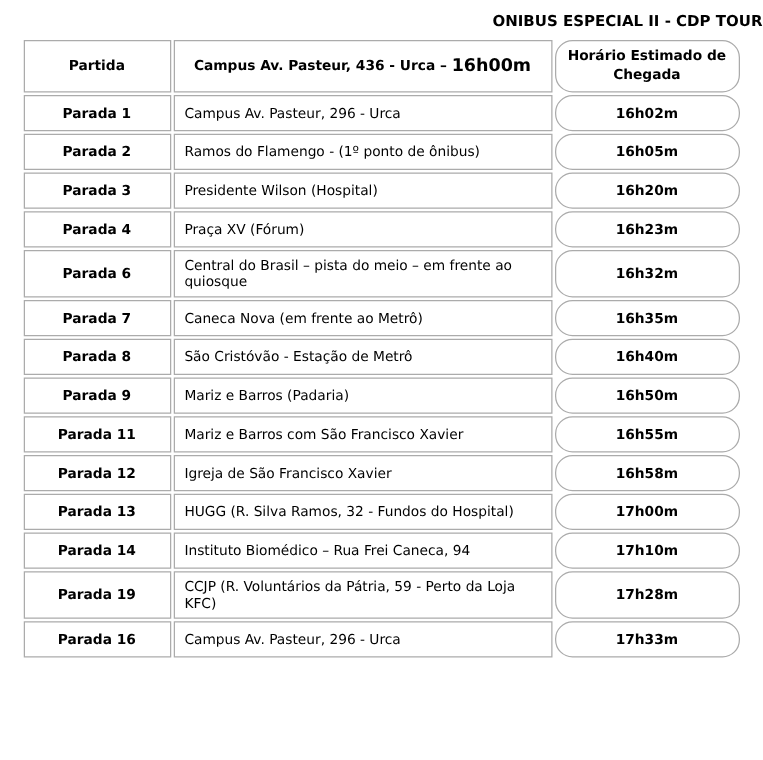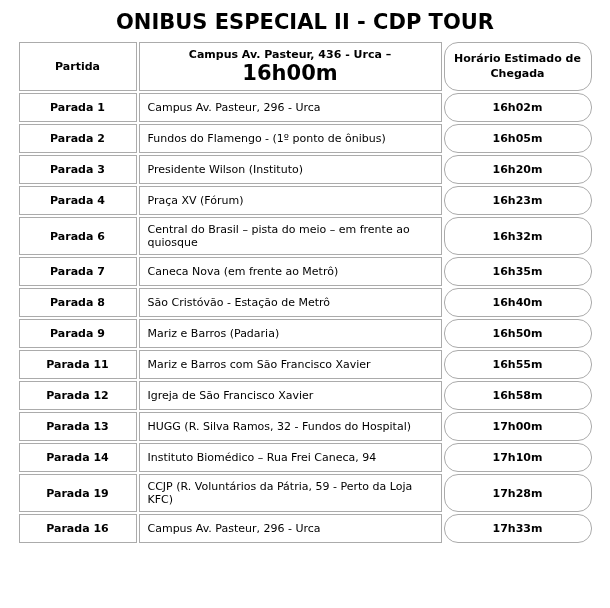"ONIBUS ESPECIAL II - CDP" .title { font-size: 21px -> 12px; text-align: center -> right }
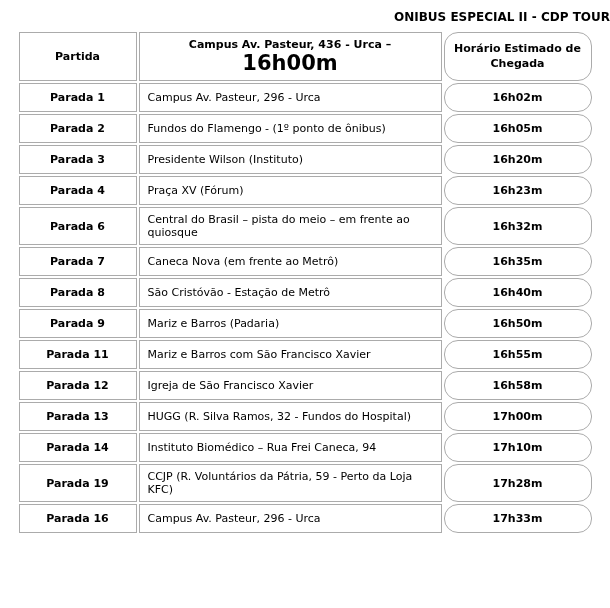"16h00m" .big-time { font-size: 21px -> 14px }
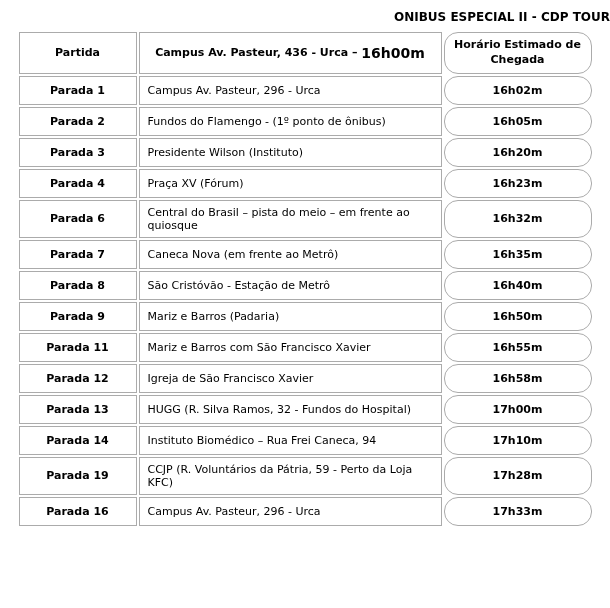"Fundos do Flamengo - (1º" td.col-loc { text: Fundos -> Ramos }
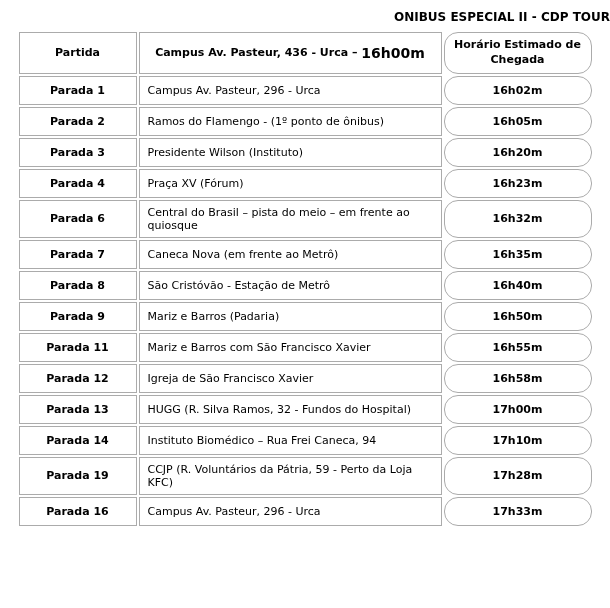"Presidente Wilson (Instituto)" td.col-loc { text: Instituto -> Hospital }
